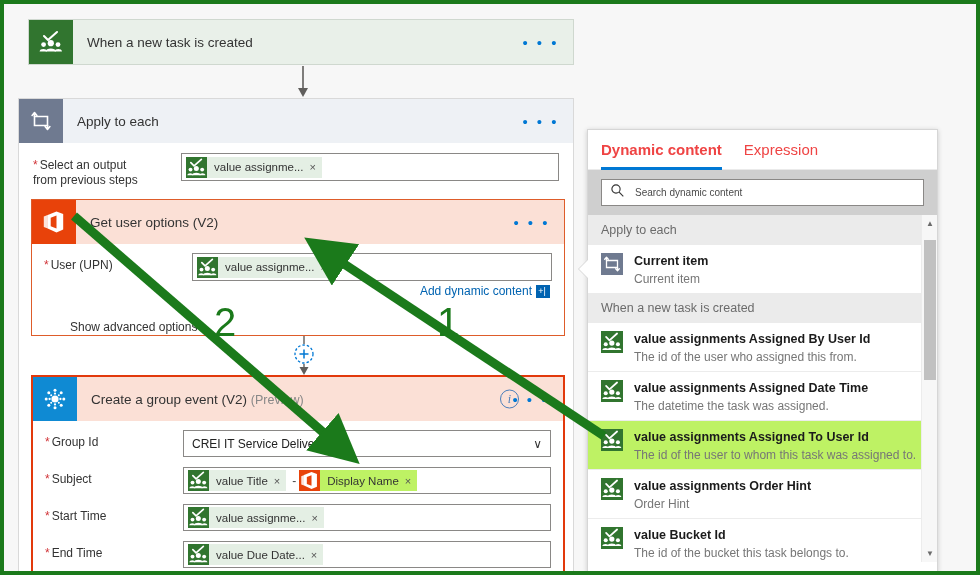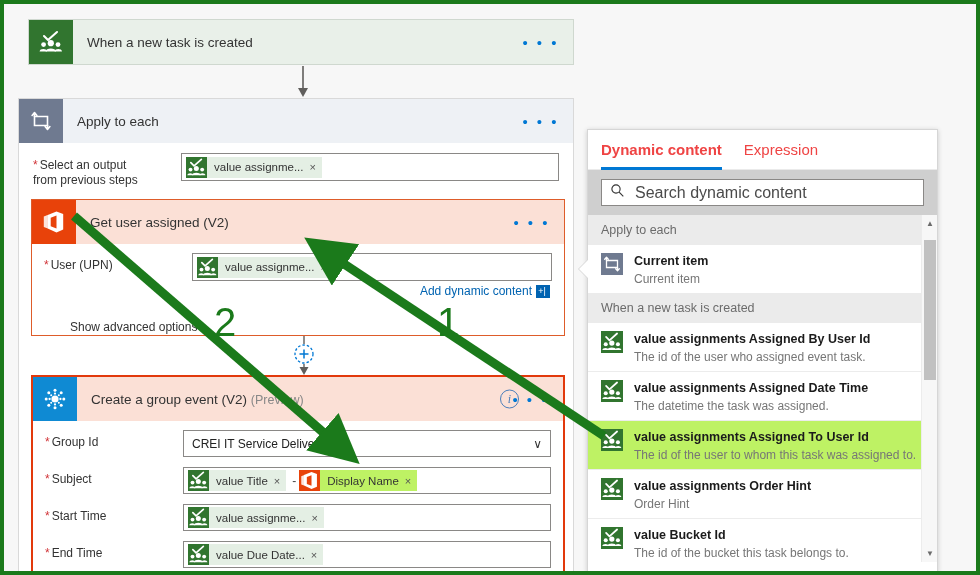"Search dynamic content" .dc-search .ph { font-size: 16px -> 10px }
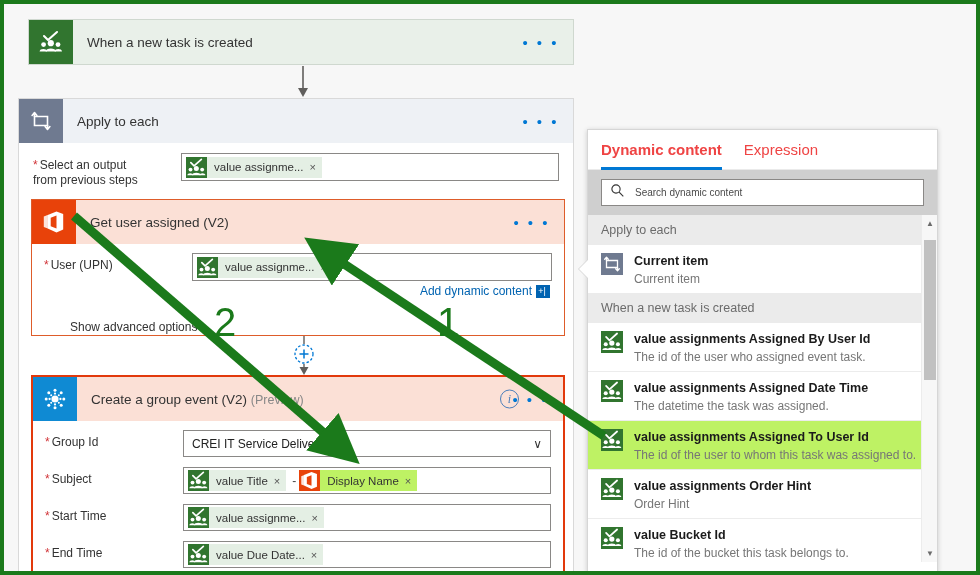"Get user assigned (V2)" div.card-title { text: assigned -> options }
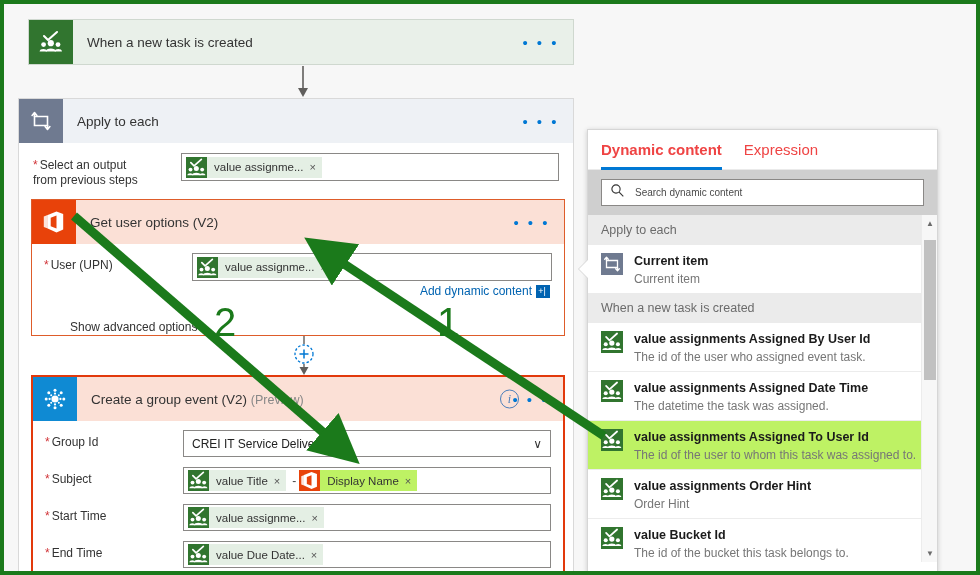"The id of the user who" span.dc-desc { text: event task -> this from }
